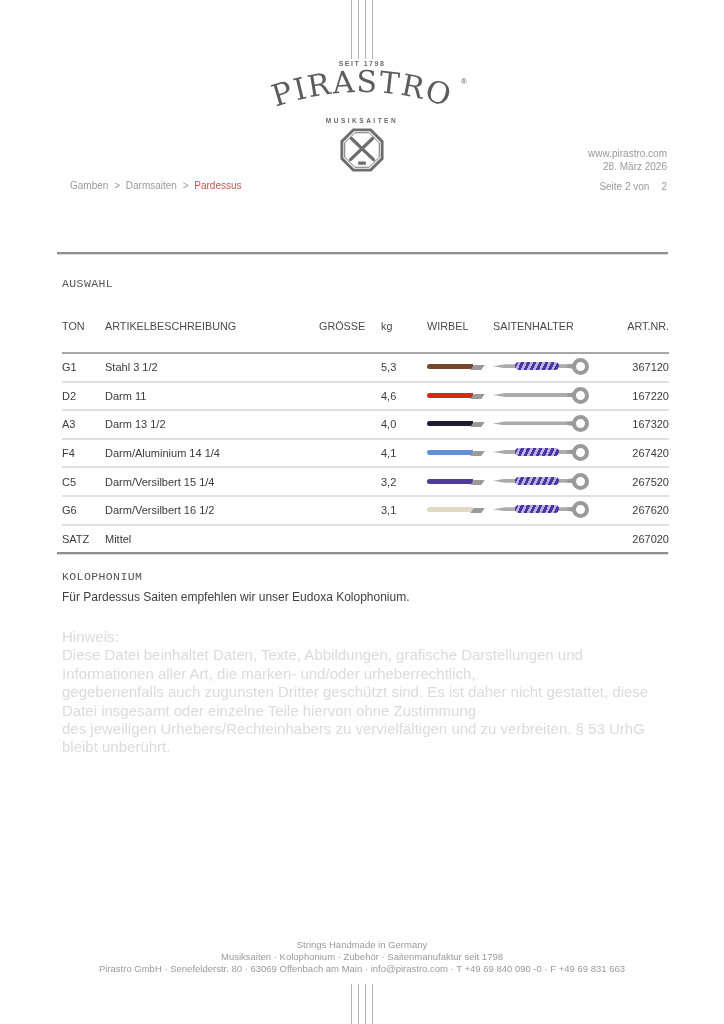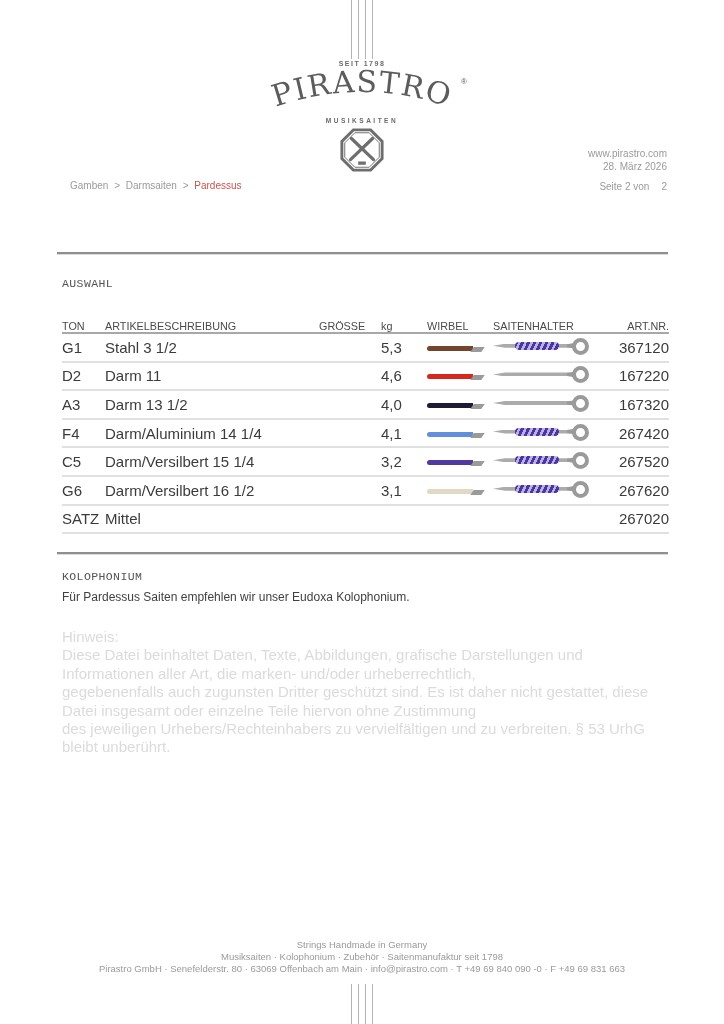"TON" .trow.head { padding-bottom: 0 -> 20px }
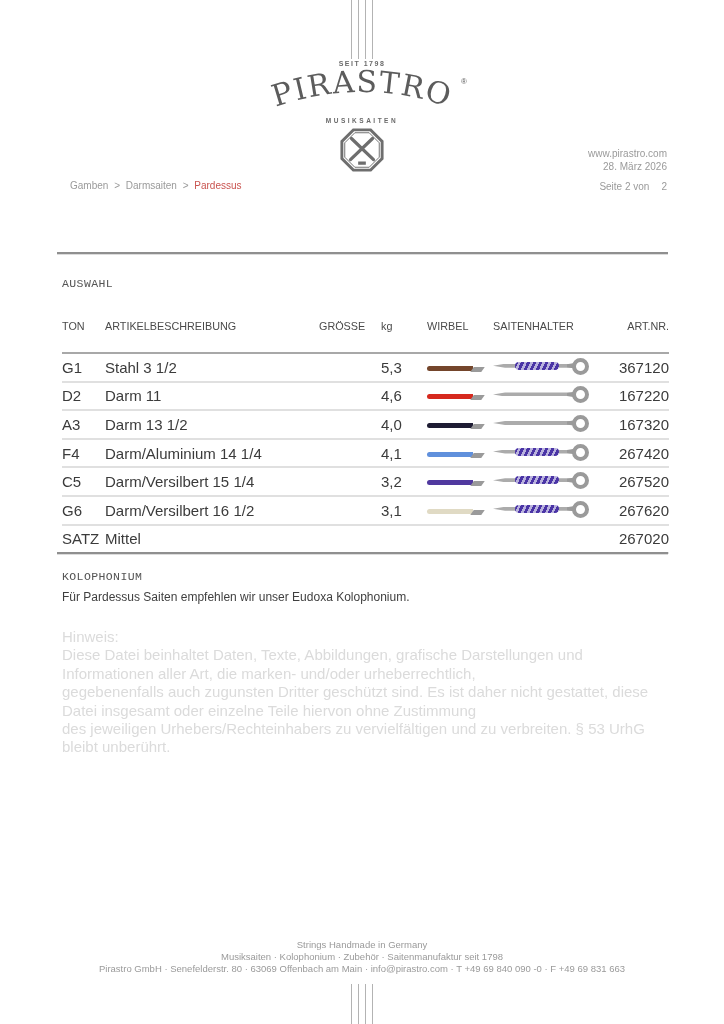"G1" .trow { font-size: 15px -> 11px }
